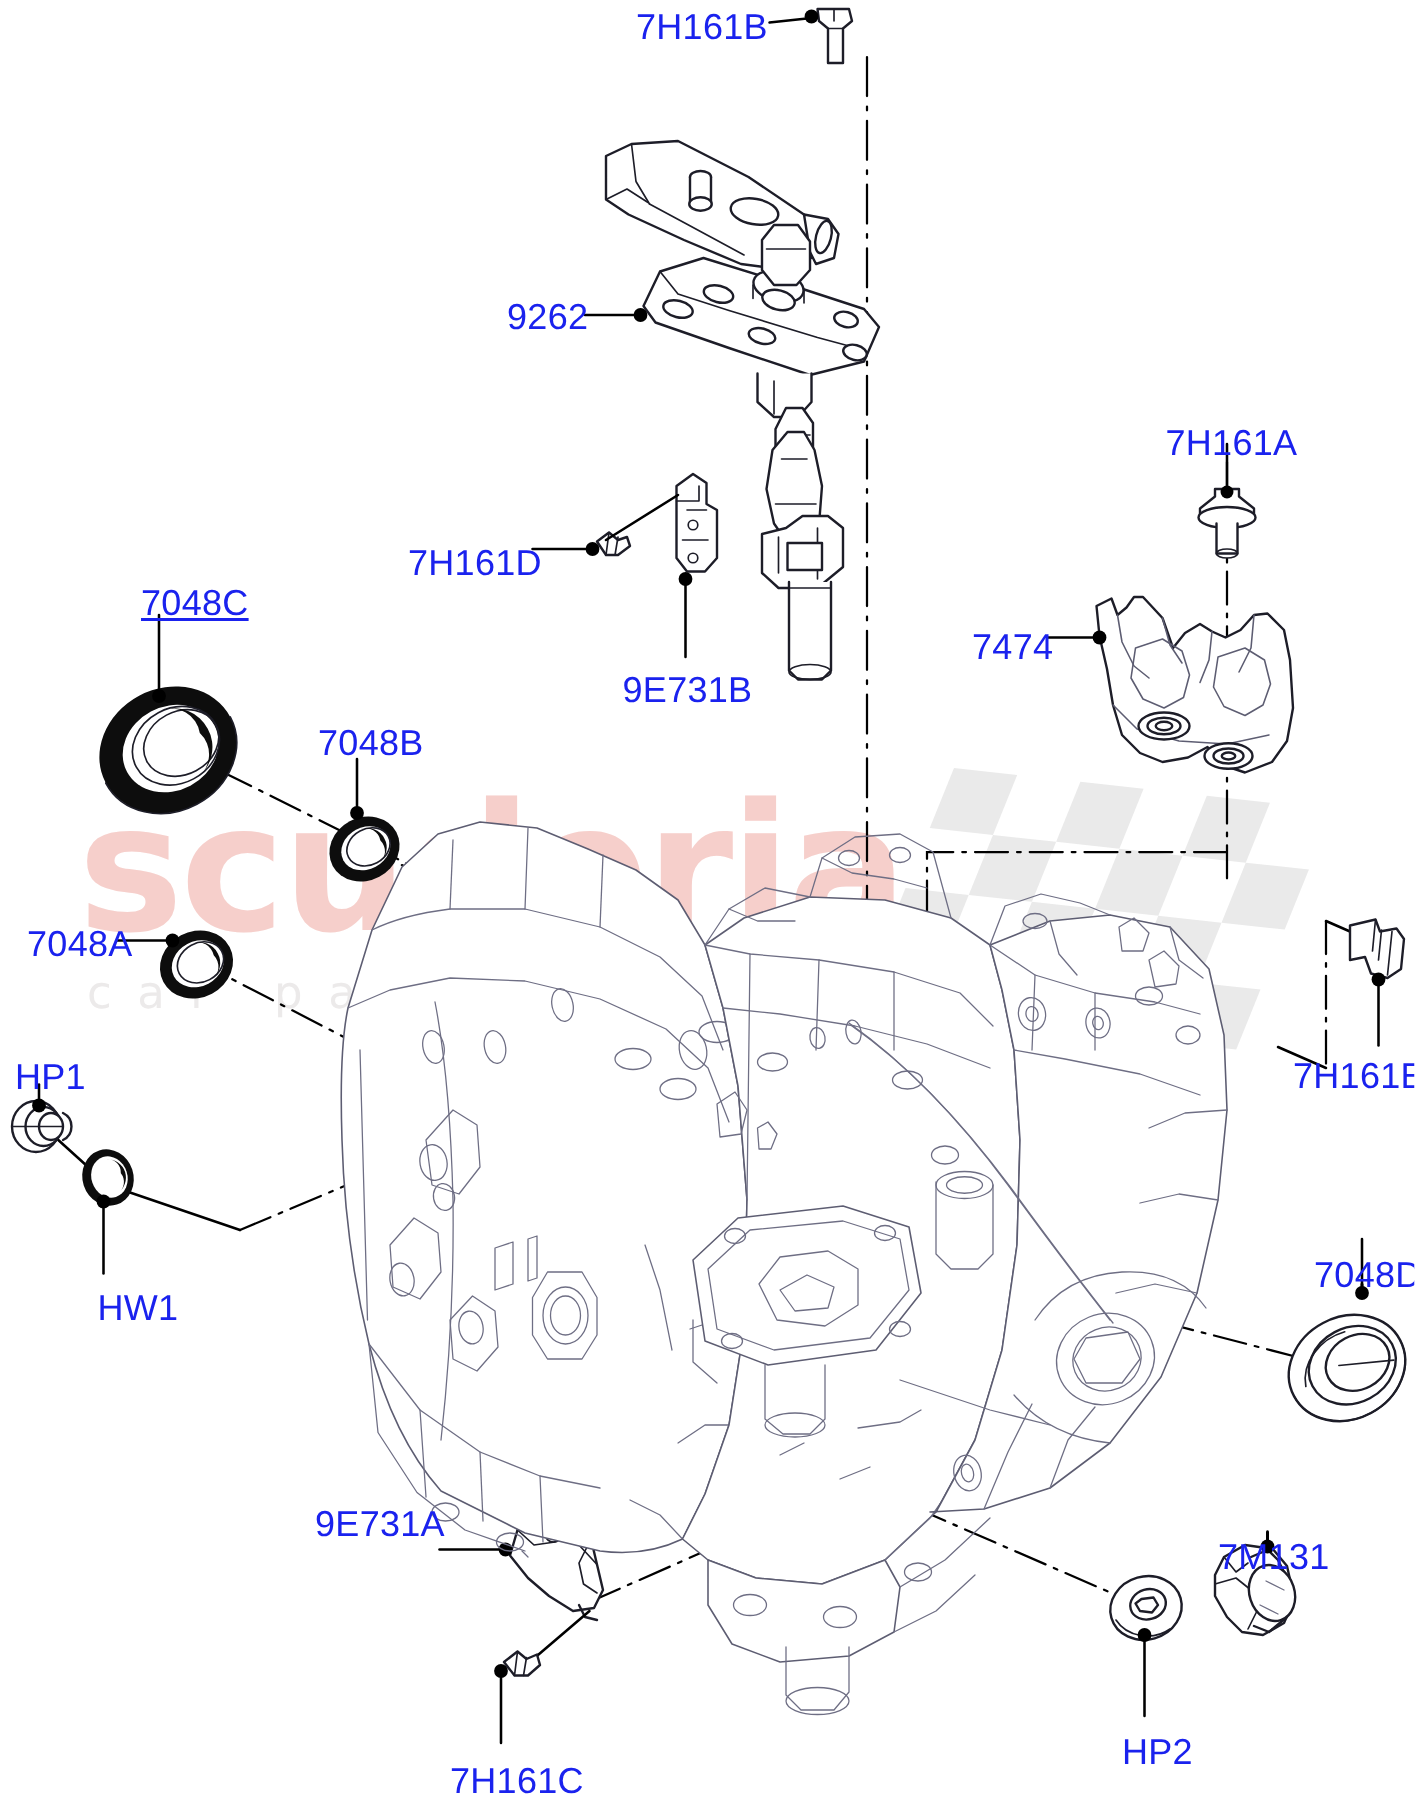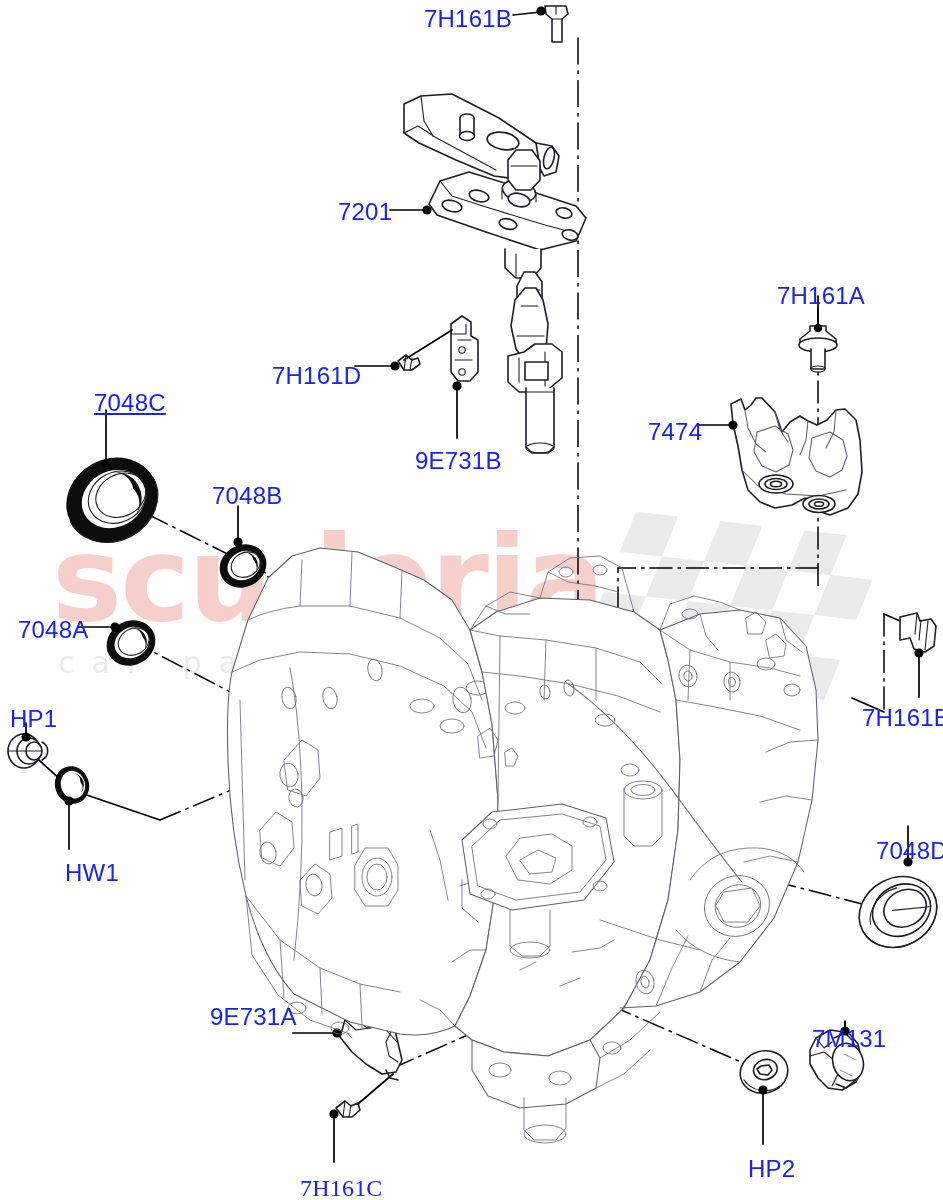"7201" div.lbl { text: 7201 -> 9262 }
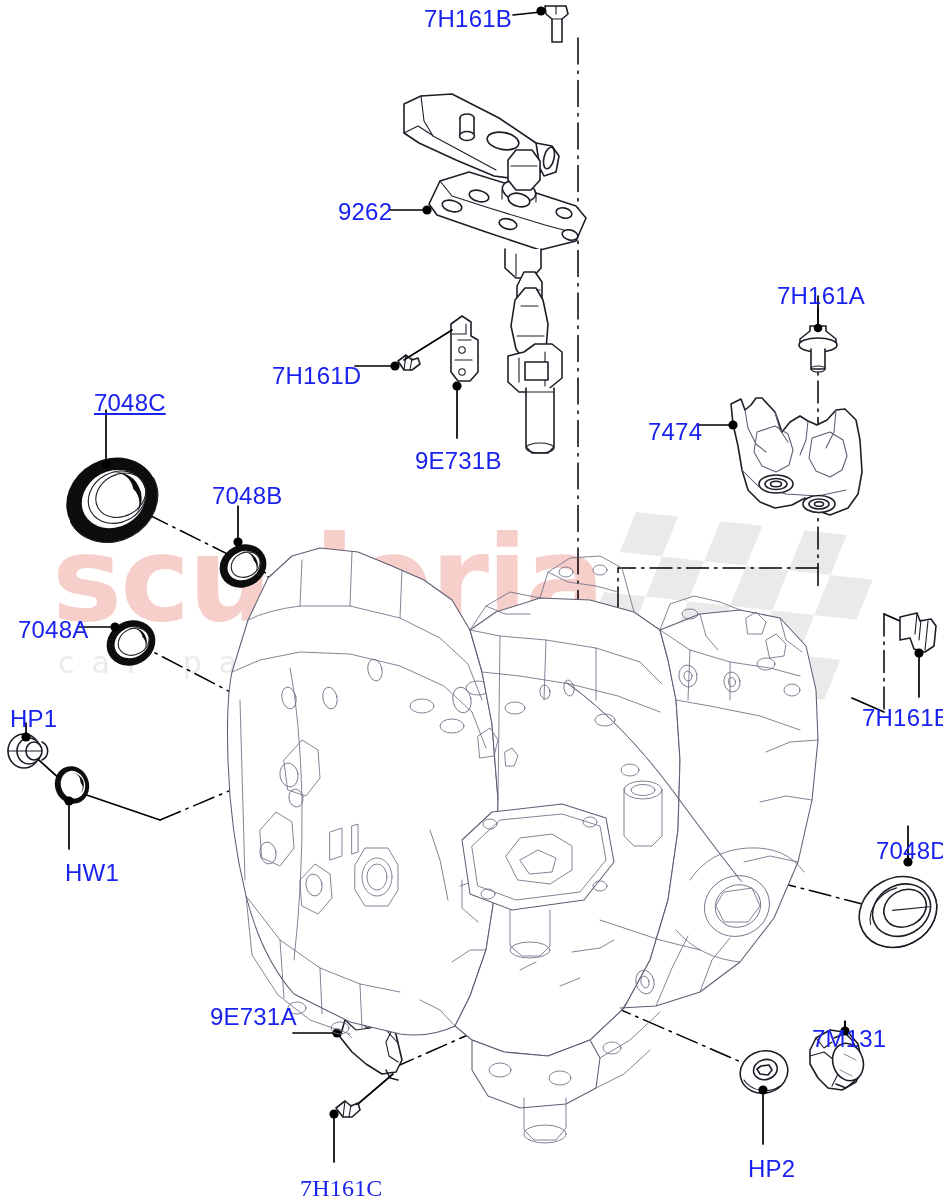"7H161C" div.lbl { font-family: Liberation Serif, serif -> none }
